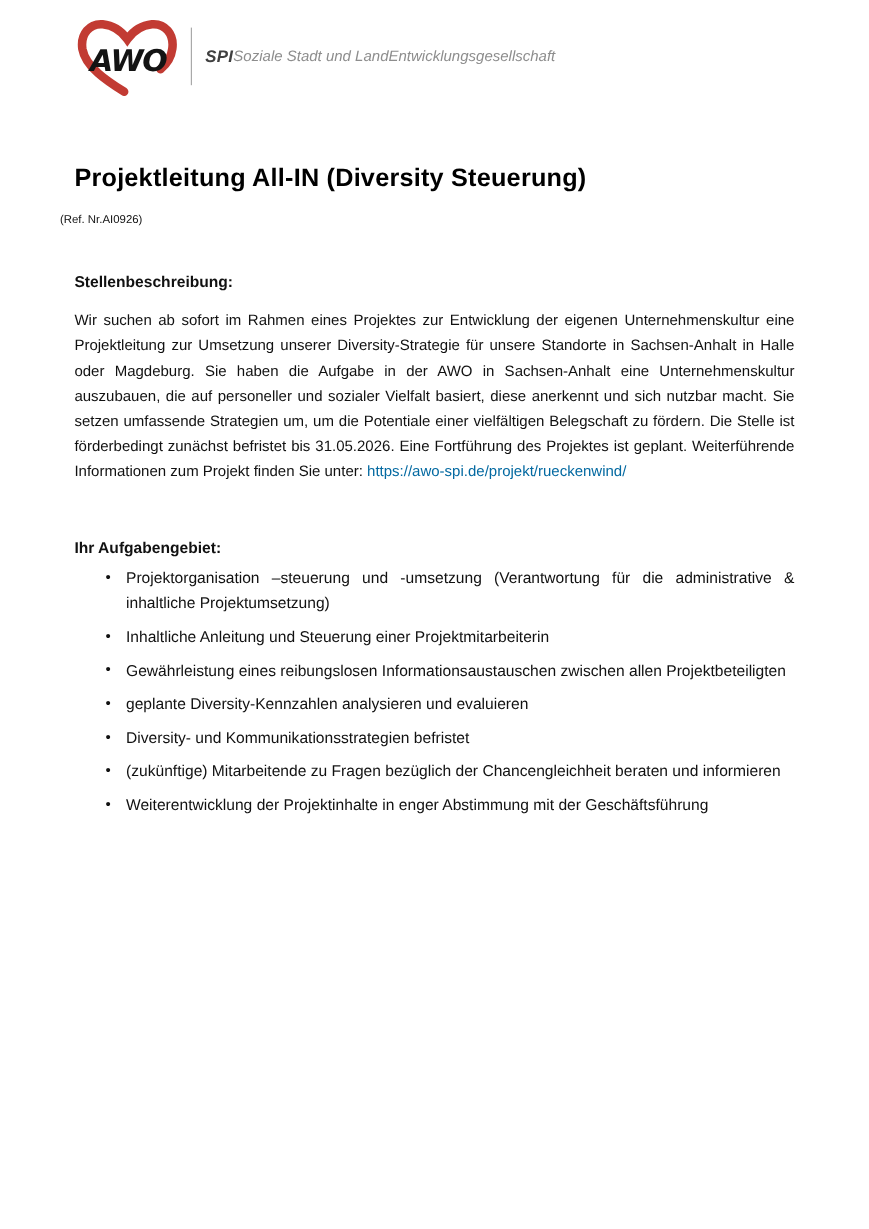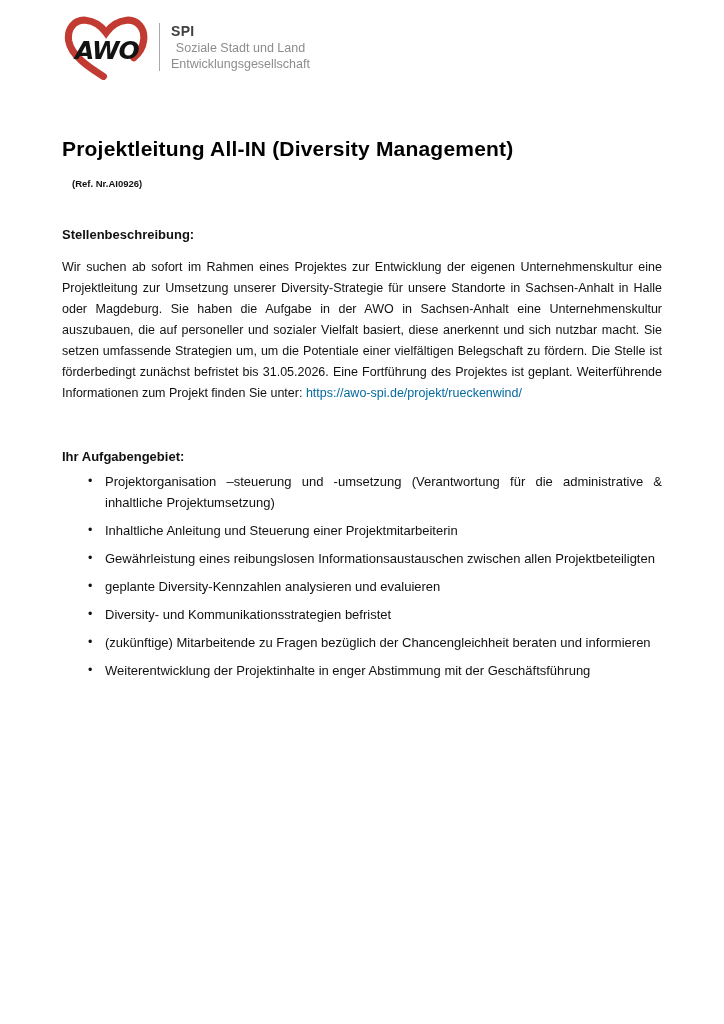"SPI" .logo-text { flex-direction: column -> row; font-style: none -> italic }
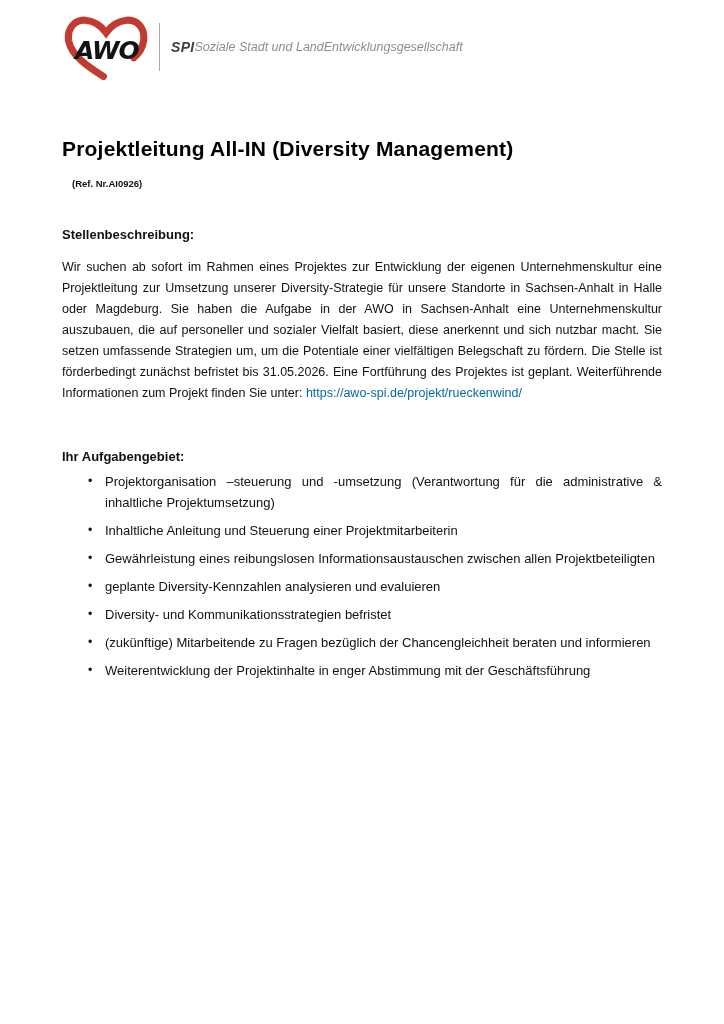"Projektleitung All-IN (Diversity" h1.title { text: Management -> Steuerung }
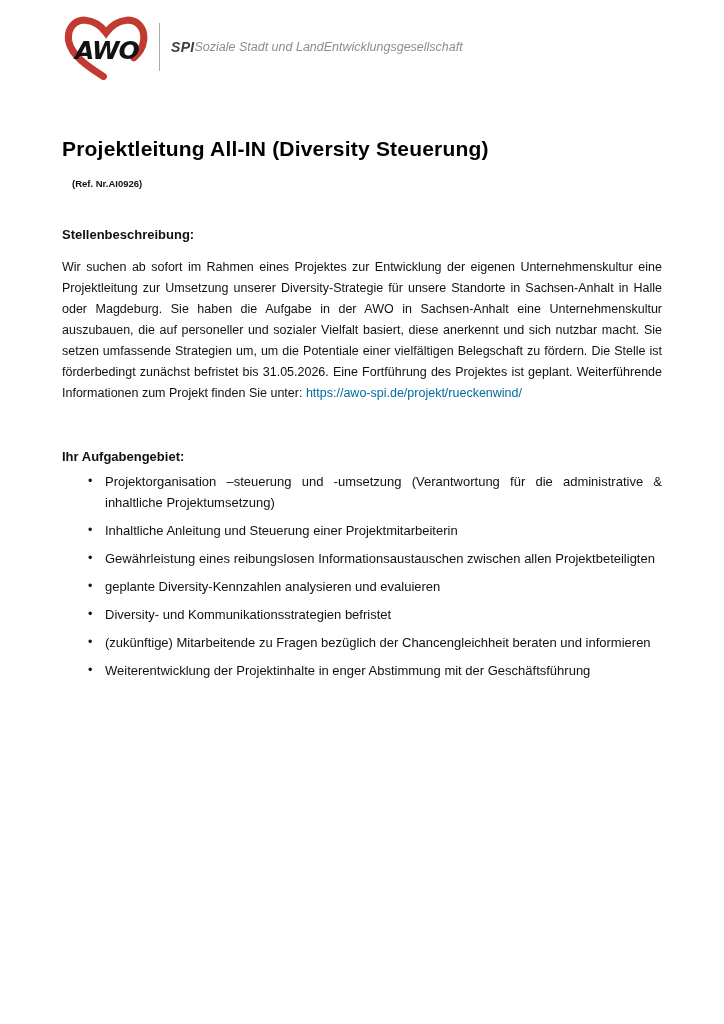"(Ref. Nr.AI0926)" .ref { font-weight: 700 -> 400; left: 72px -> 50px }
